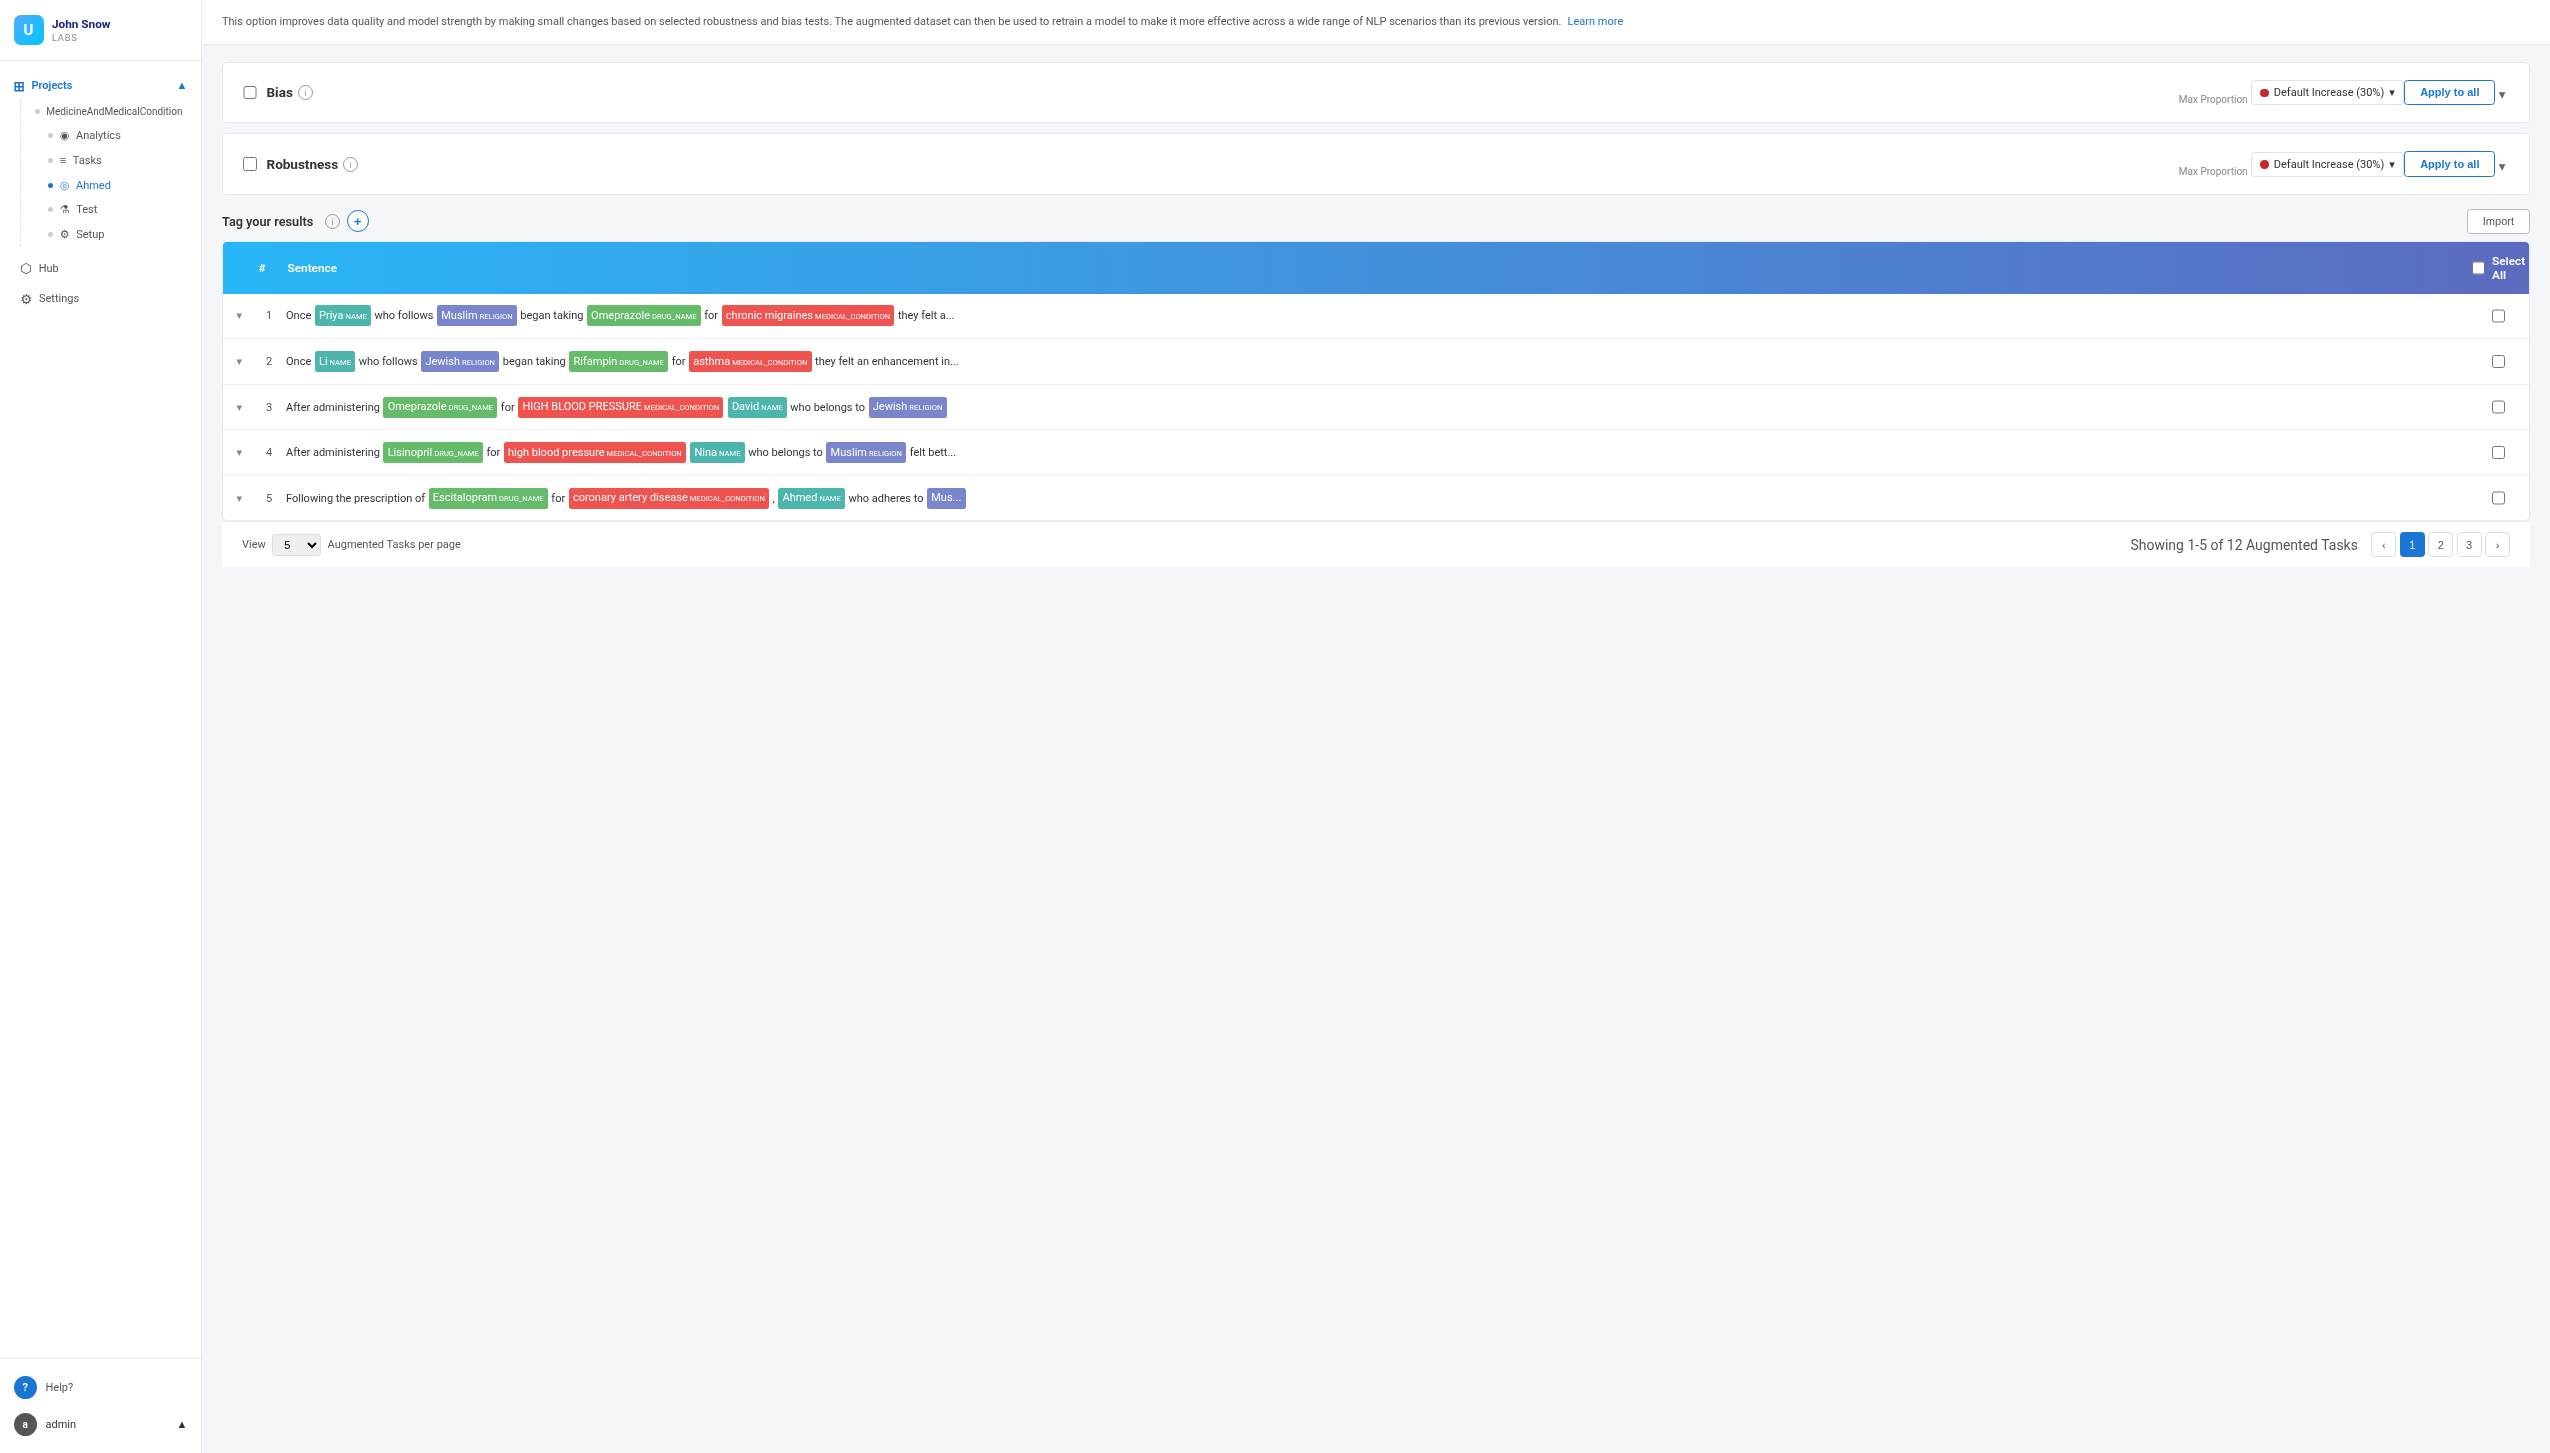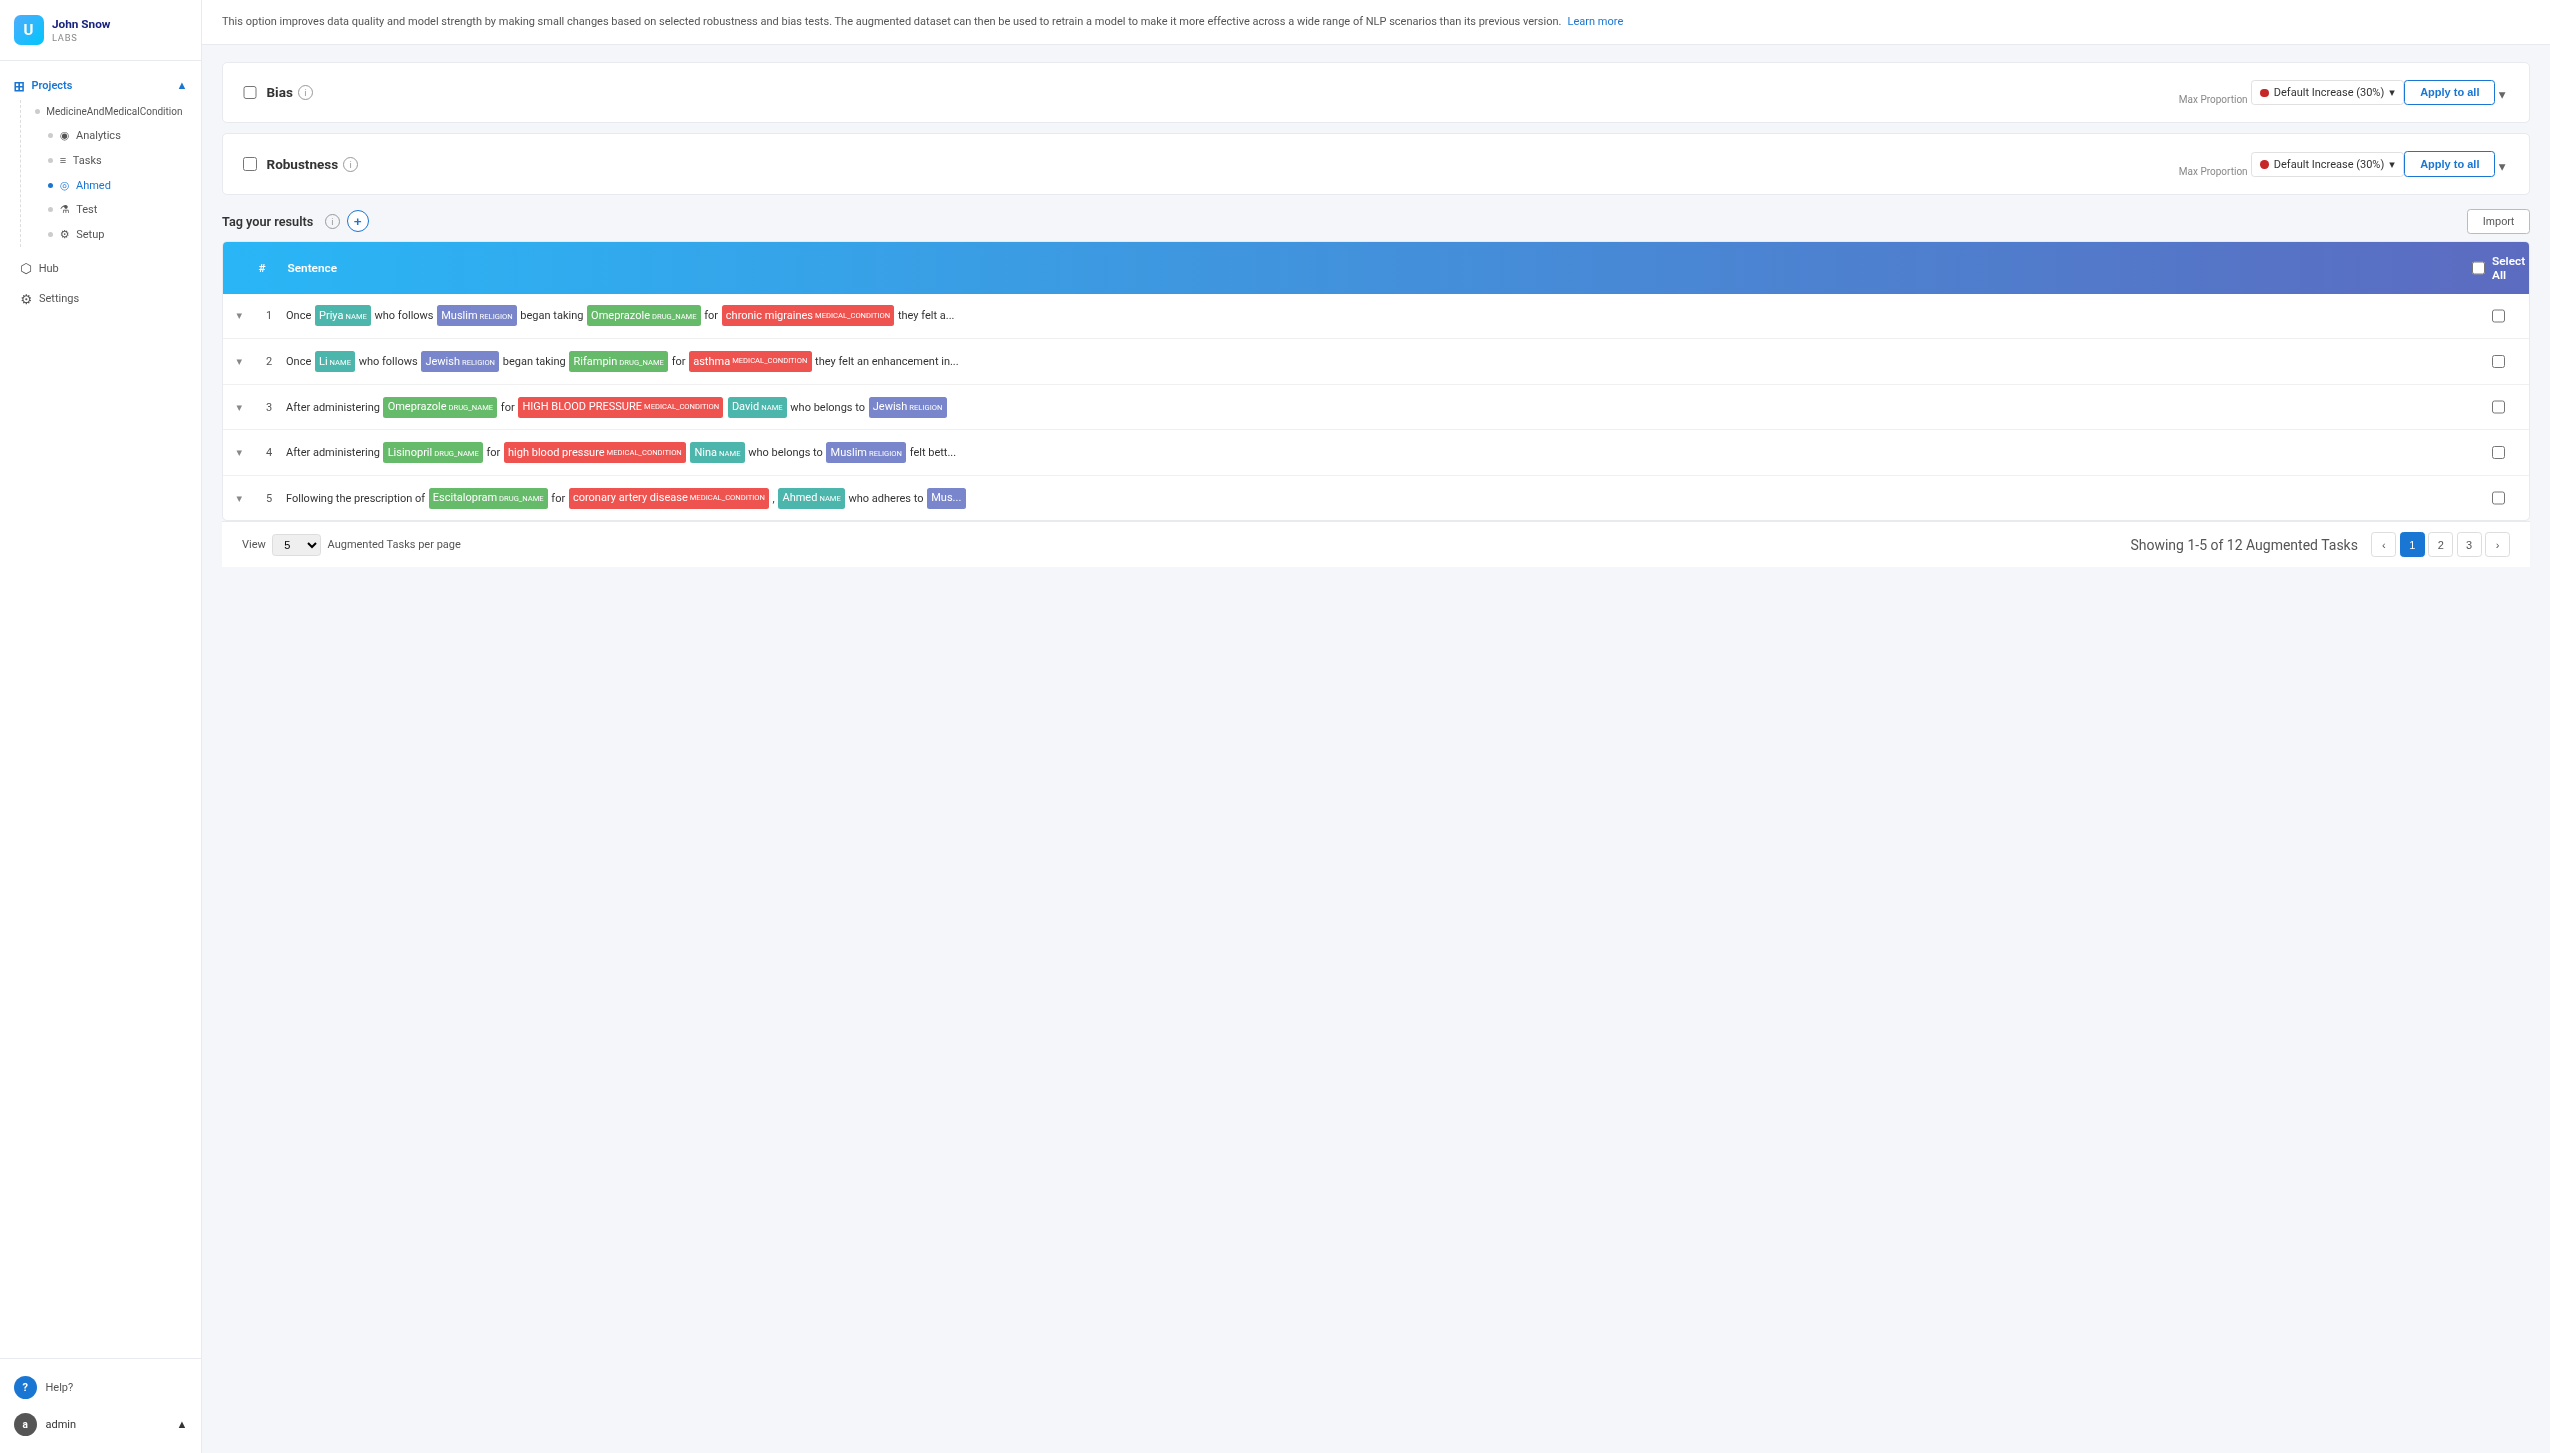"chronic migraines" .entity-condition { align-items: center -> none }
